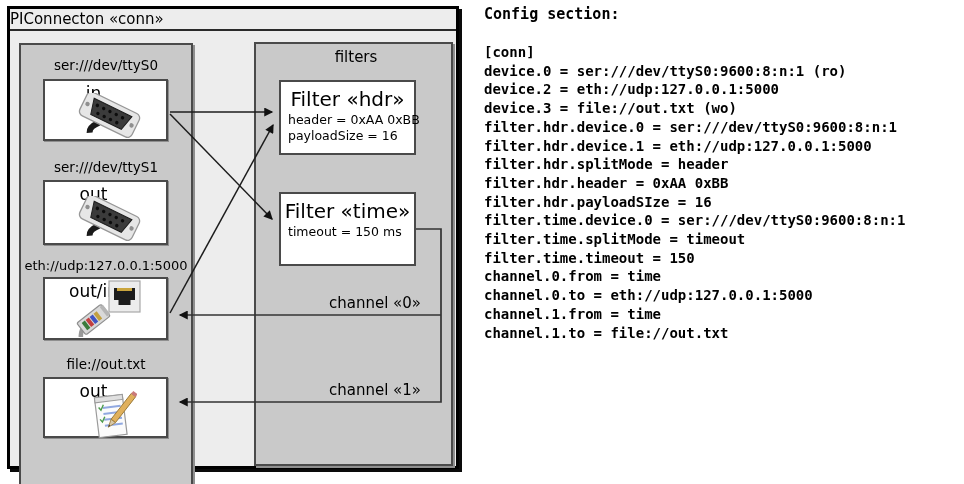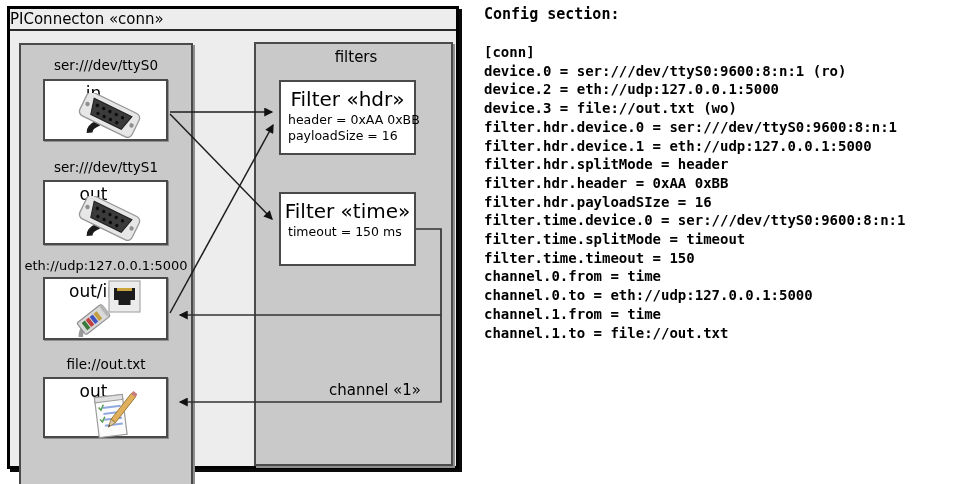"channel «0»" div.channel-label { html: none -> <div>channel «0»</div> }
